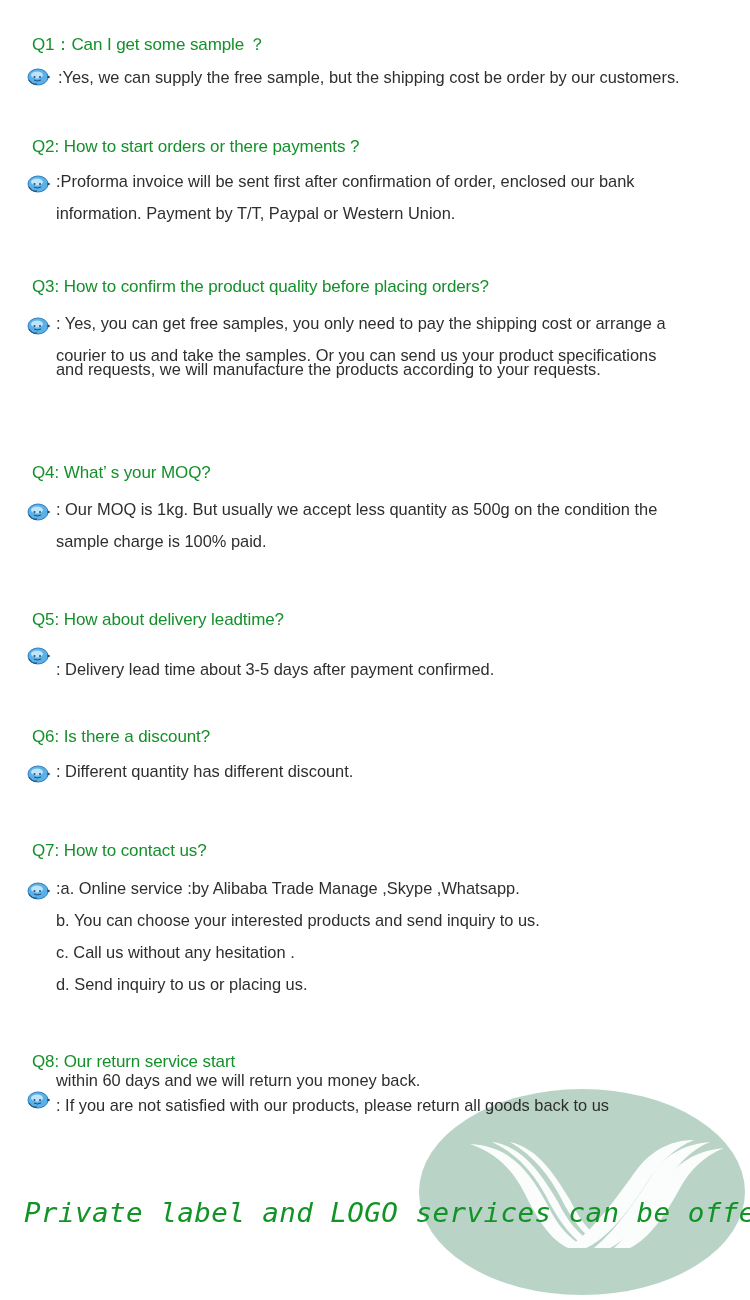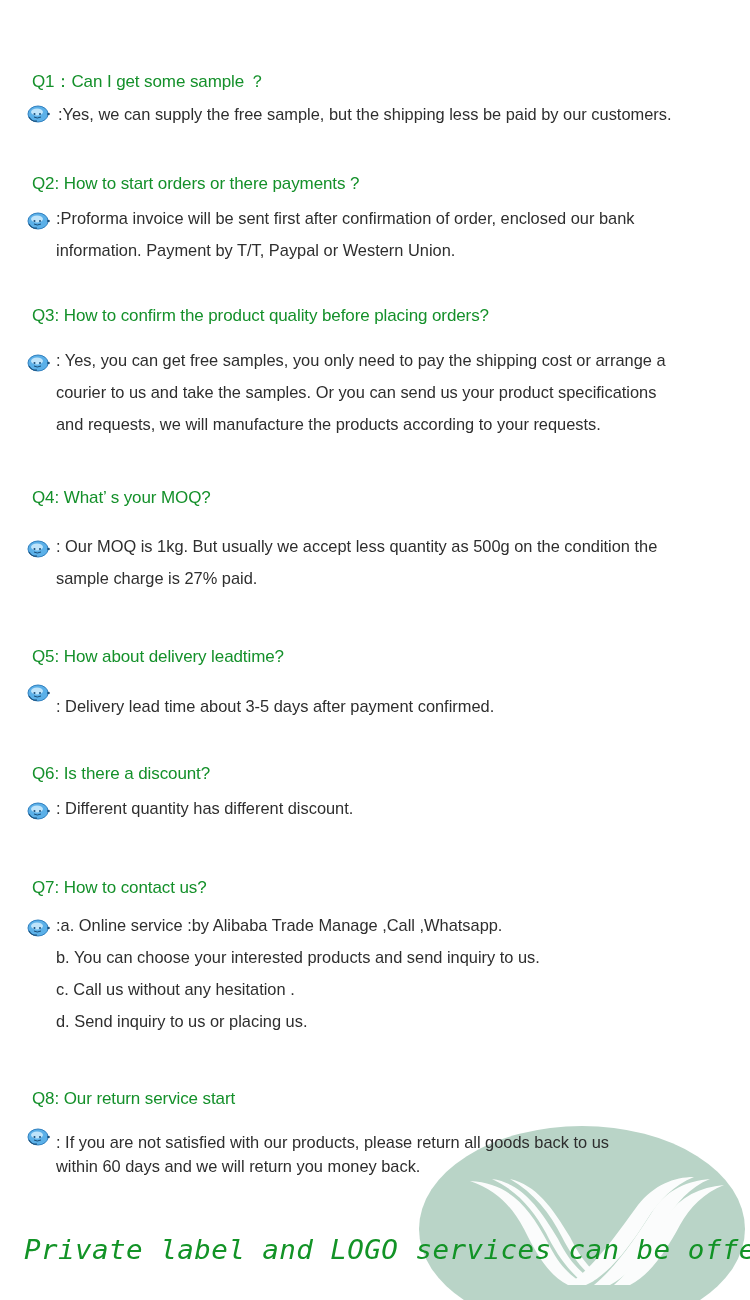"Q1：Can I get some sample" .page { margin-top: 37px -> none }
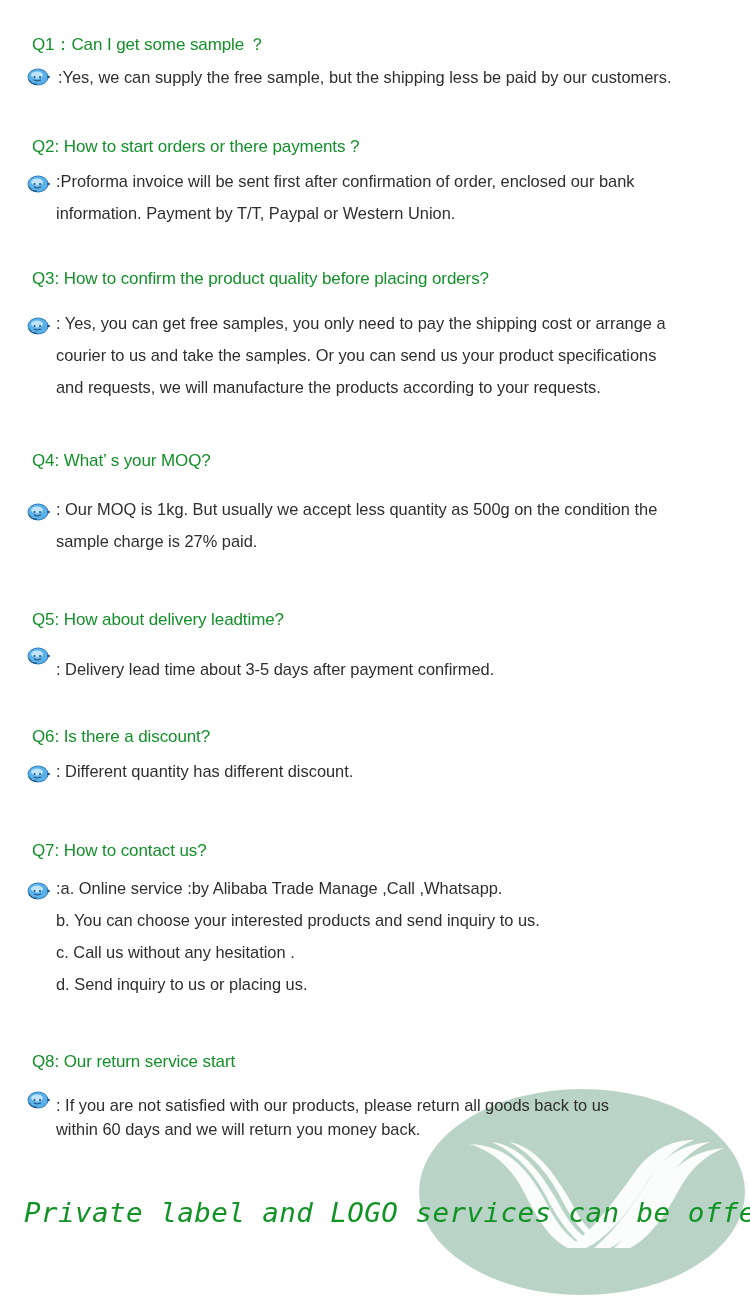":Yes, we can supply the" div.a-line { text: less be paid -> cost be order }
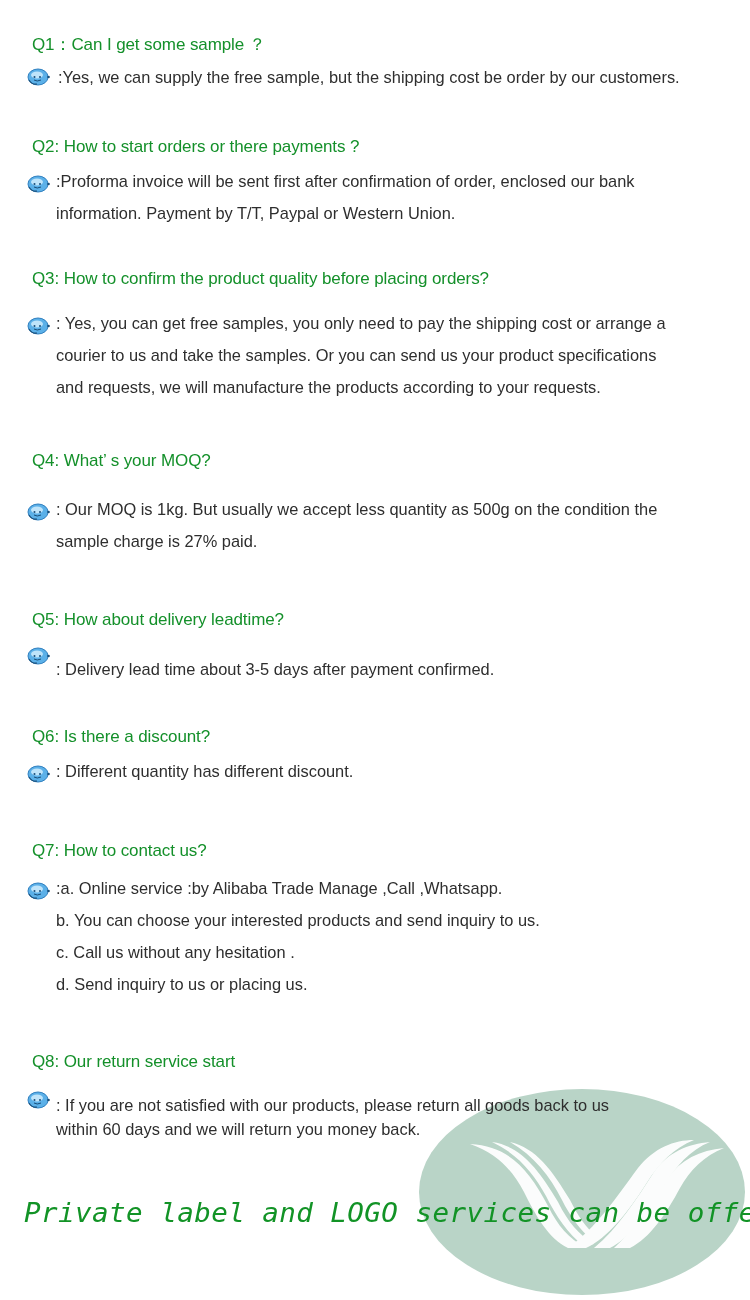"Q3: How to confirm the" div.q { top: 269px -> 277px }
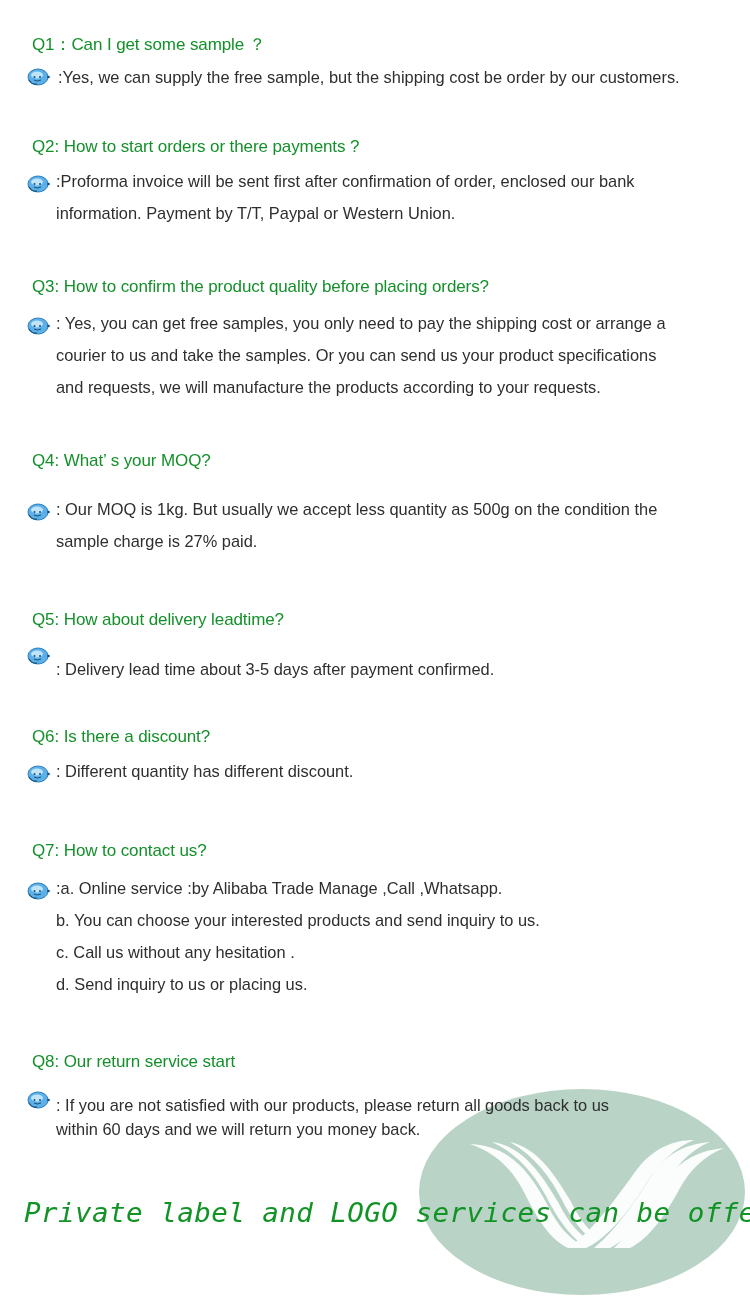"and requests, we will manufacture" div.a-line { top: 378px -> 360px }
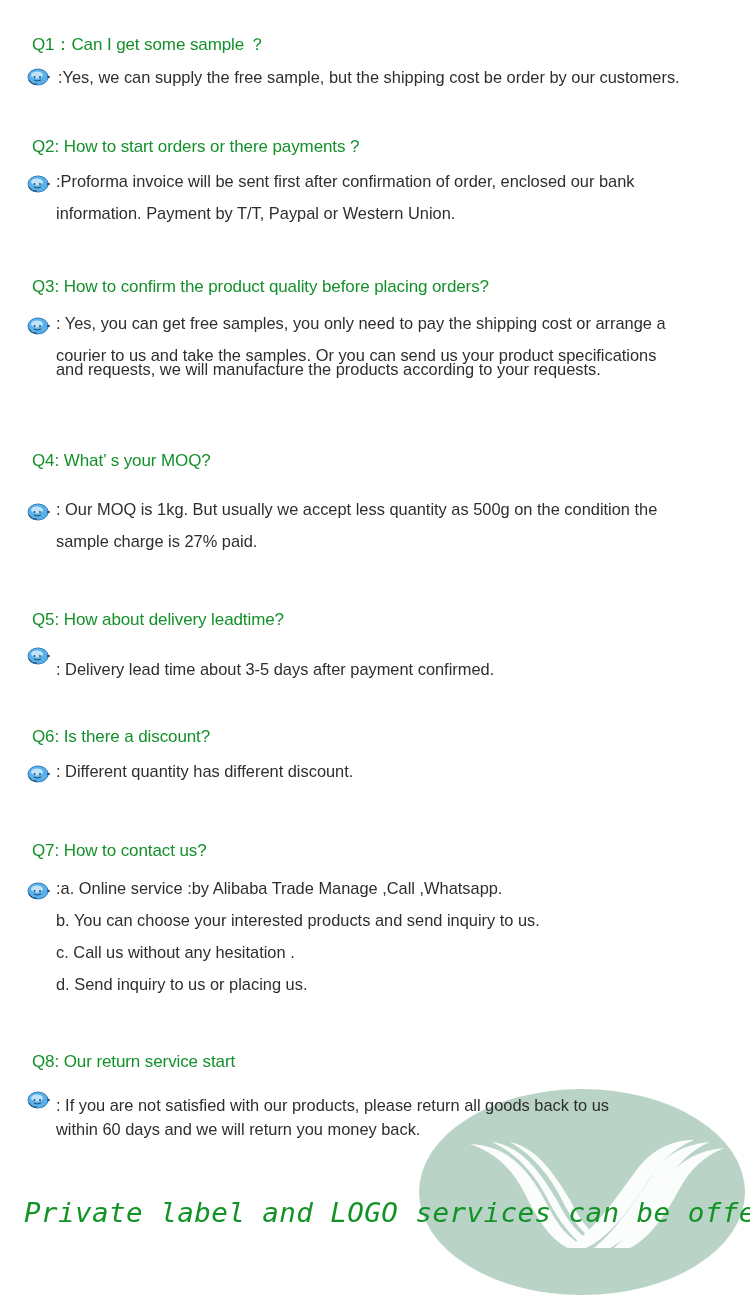"Q4: What’ s your MOQ?" div.q { top: 451px -> 463px }
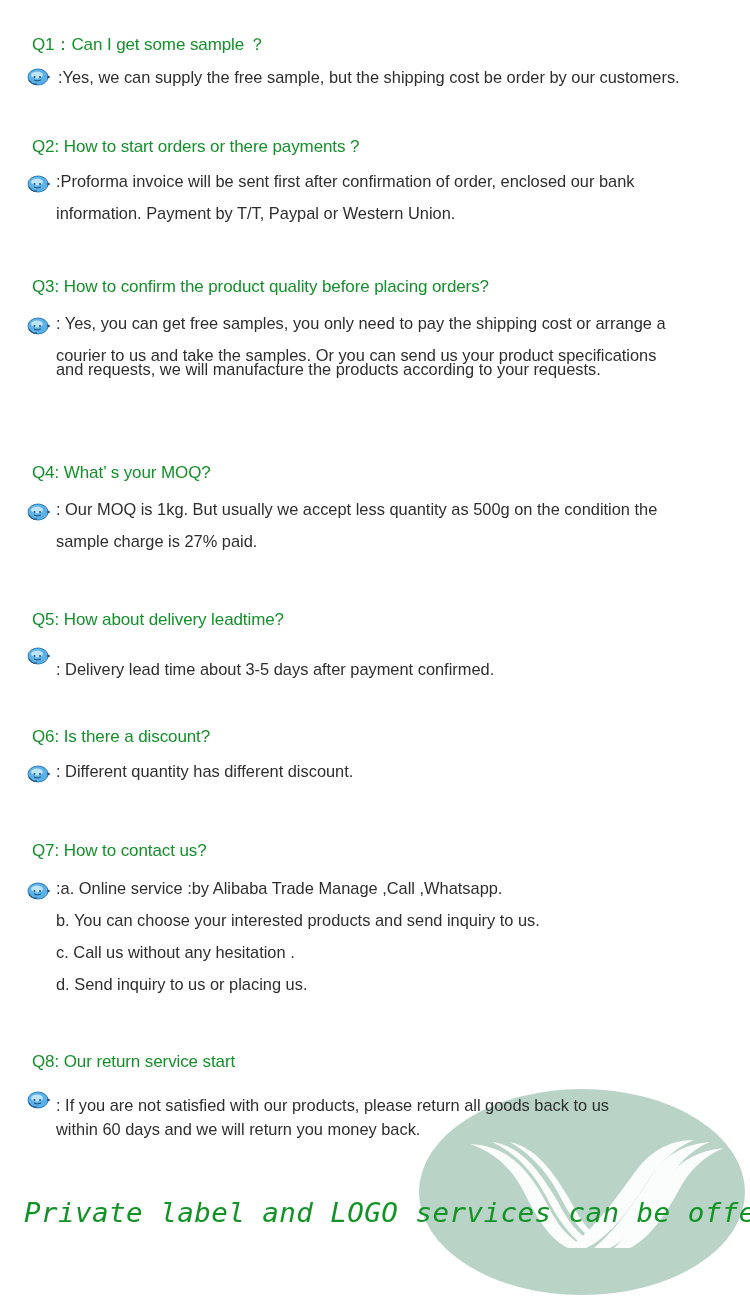"sample charge is 27% paid." div.a-line { text: 27% -> 100% }
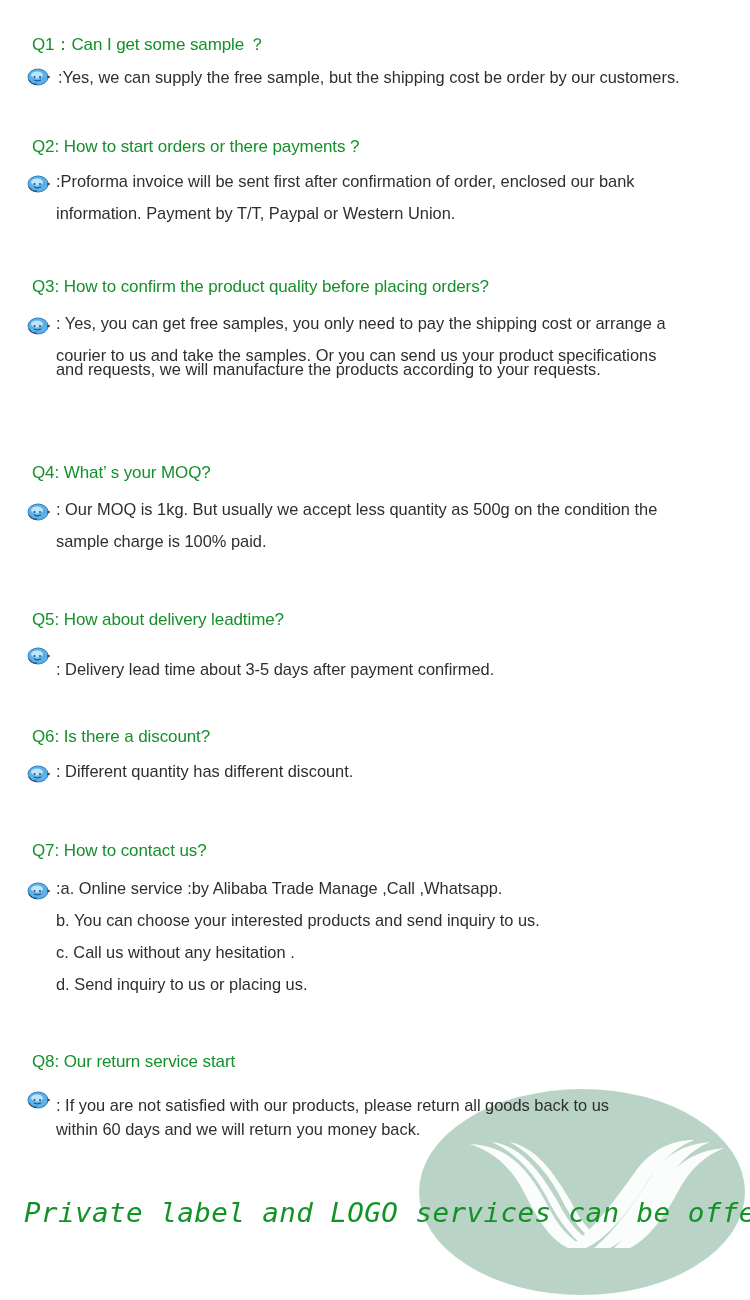":a. Online service :by Alibaba" div.a-line { text: ,Call -> ,Skype }
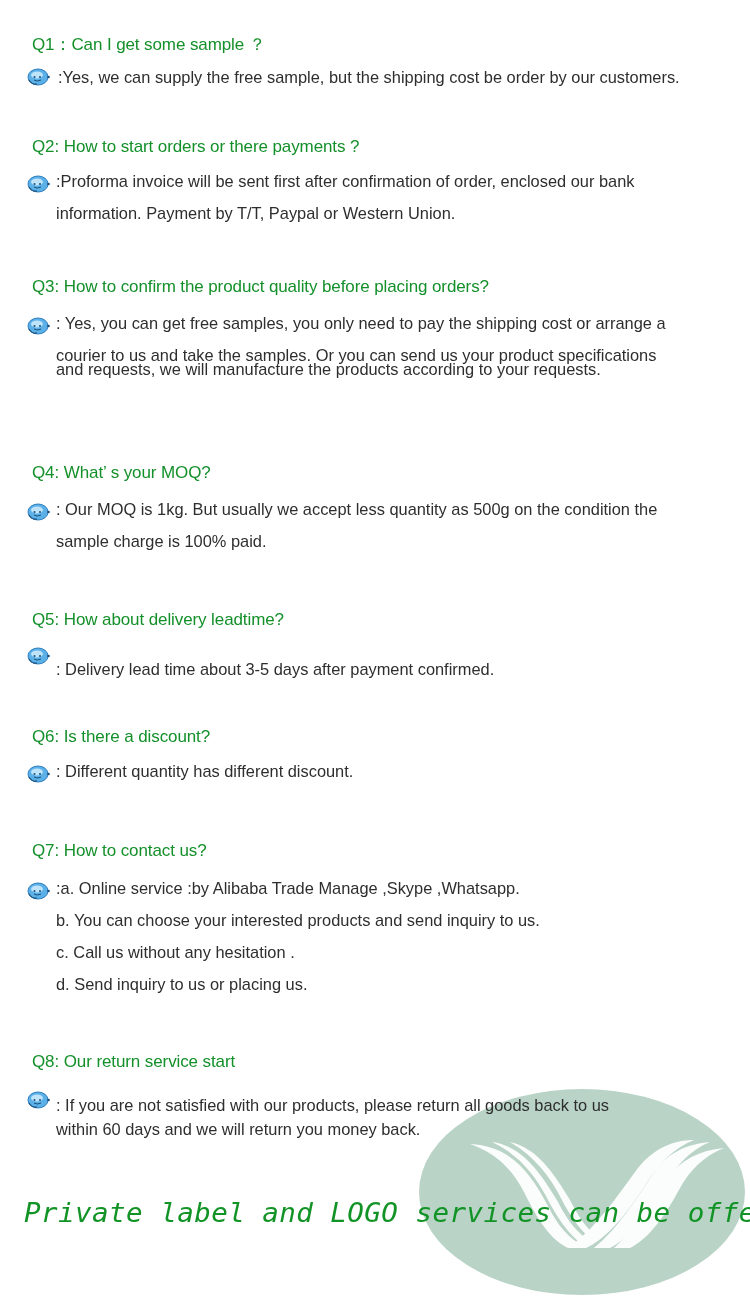"within 60 days and we" div.a-line { top: 1120px -> 1071px }
